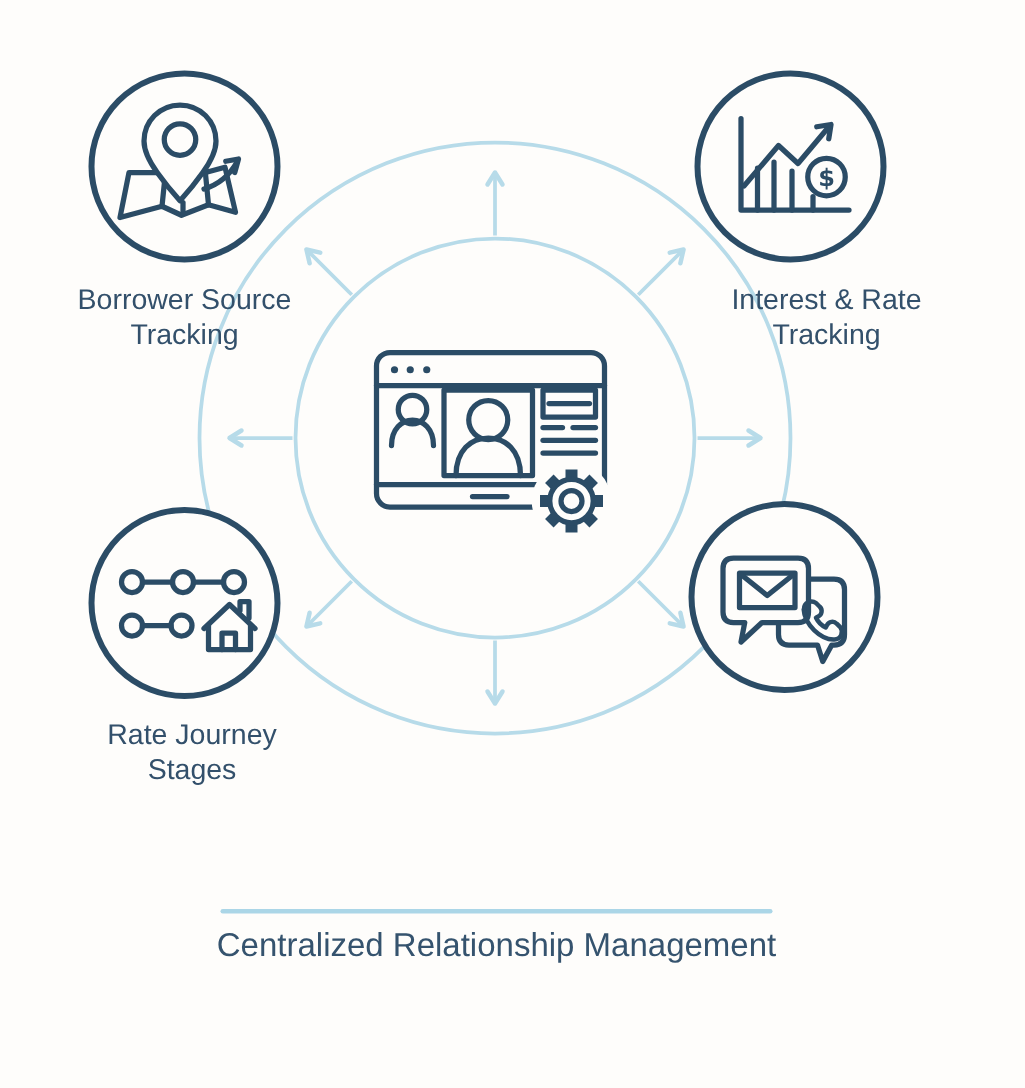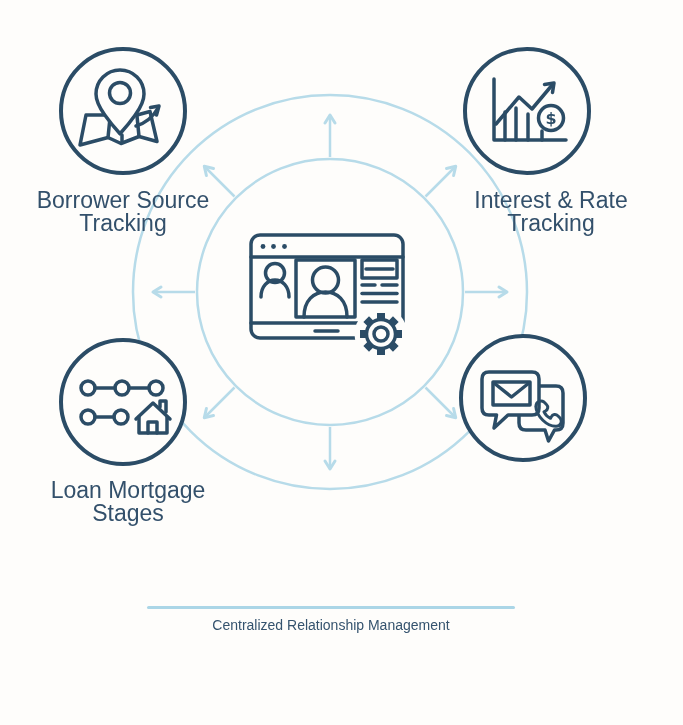"Borrower Source" .node-label { font-size: 23px -> 19px }
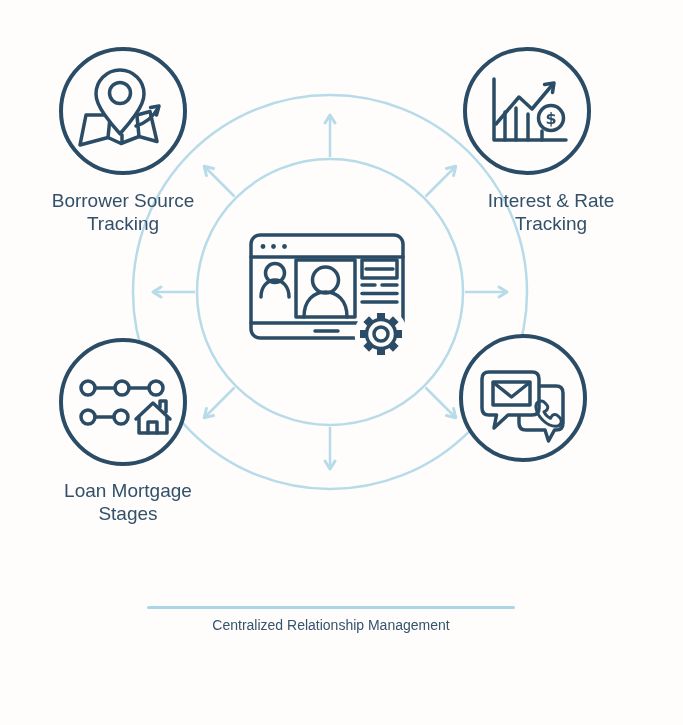"Loan Mortgage" div.node-label { text: Loan Mortgage -> Rate Journey }
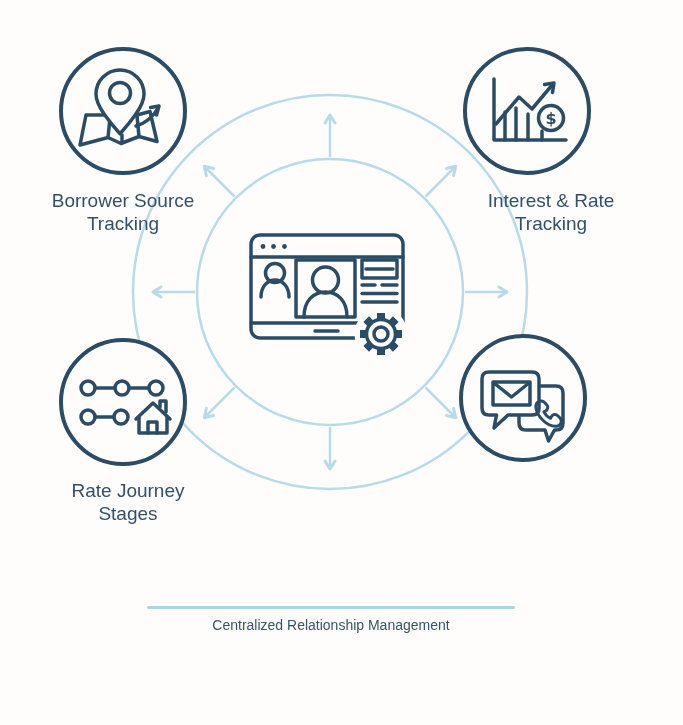"Centralized Relationship Management" .subtitle { font-size: 14px -> 22px }
